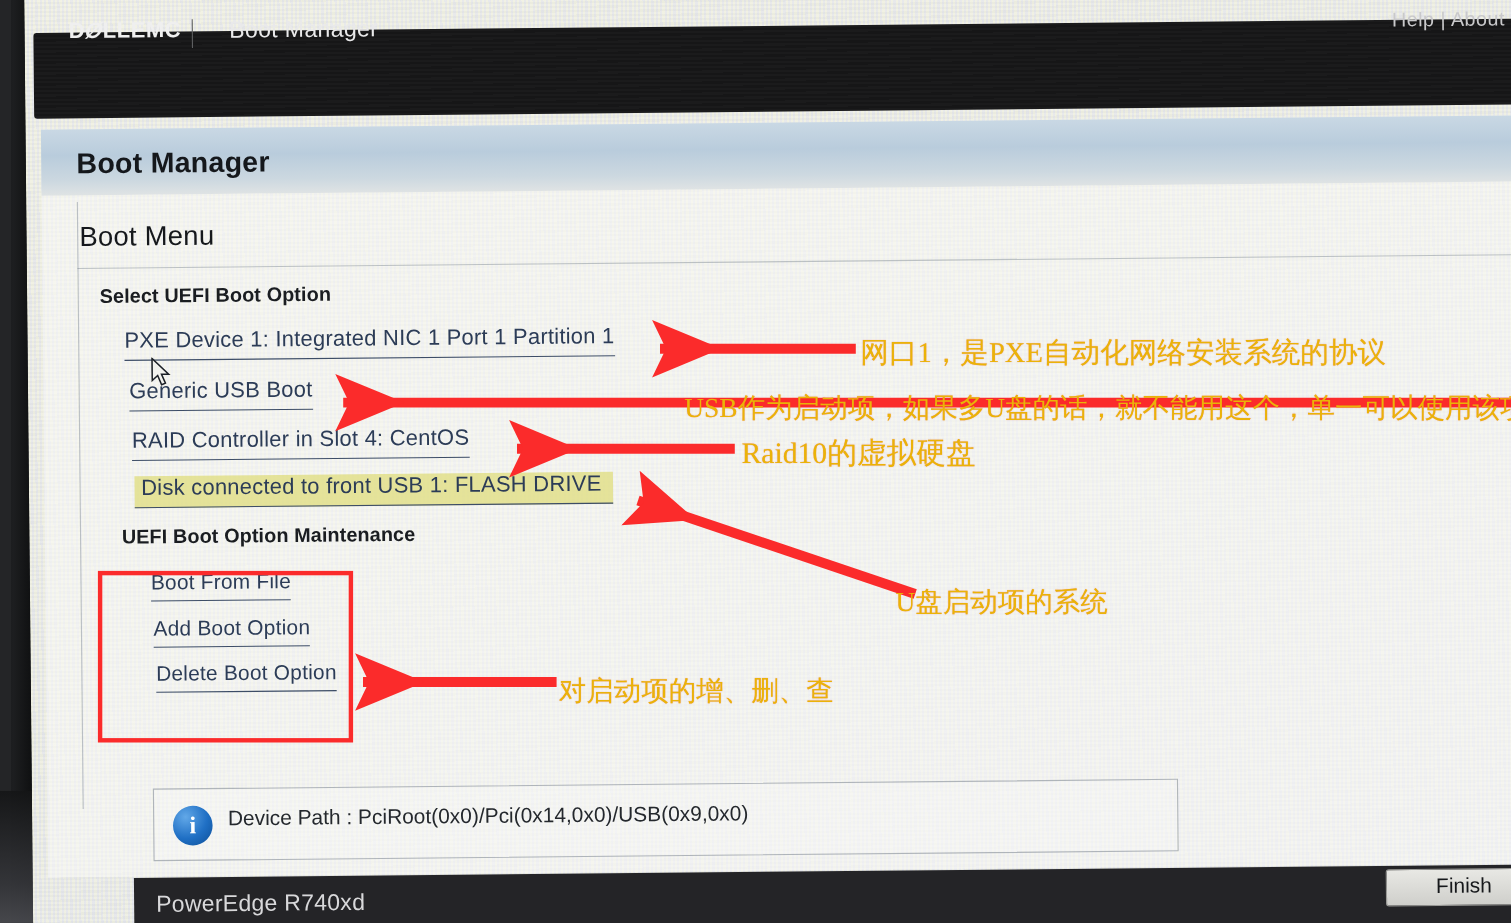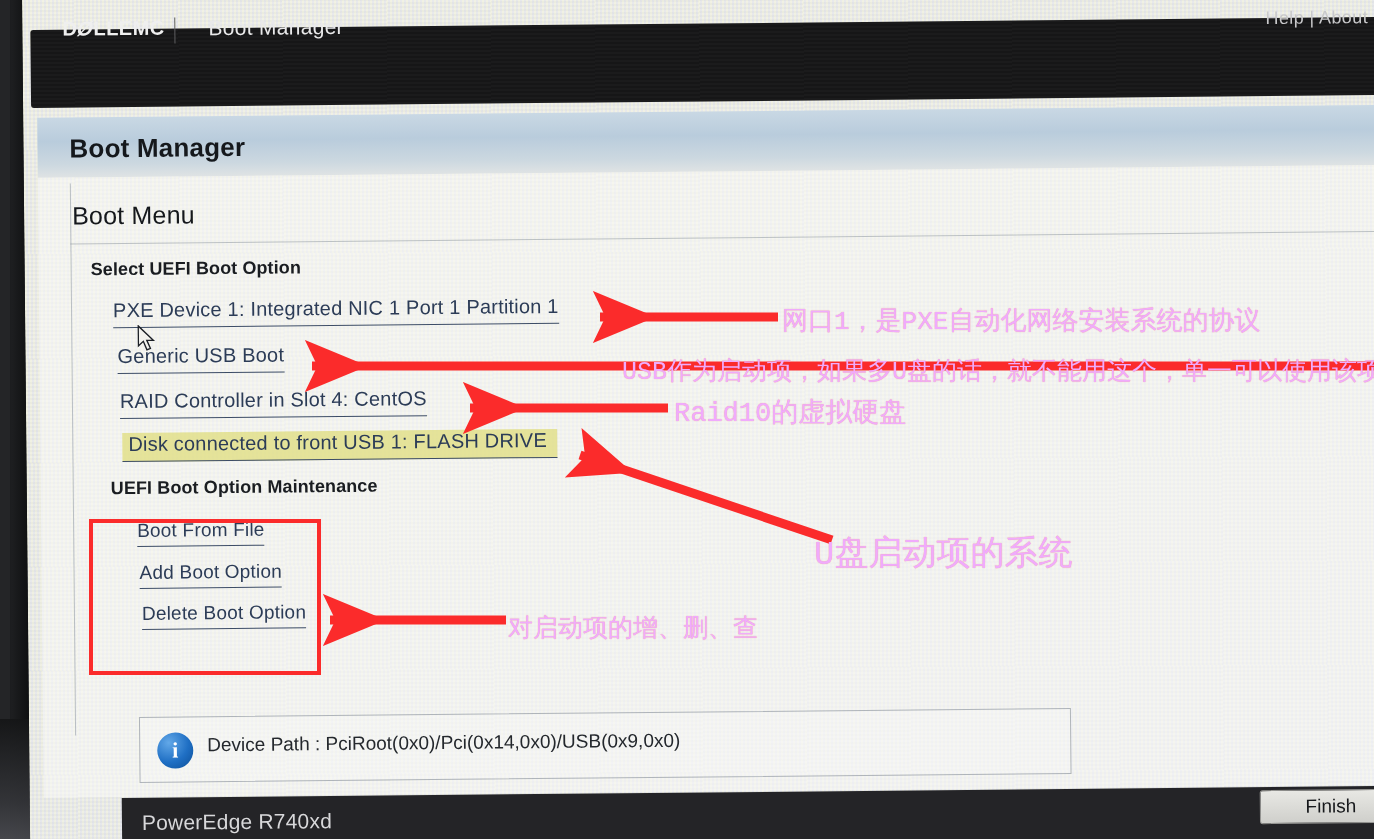"网口1，是PXE自动化网络安装系统的协议" .cn { color: #f0abfc -> #eab308; font-family: Liberation Mono, monospace -> Liberation Serif, serif }
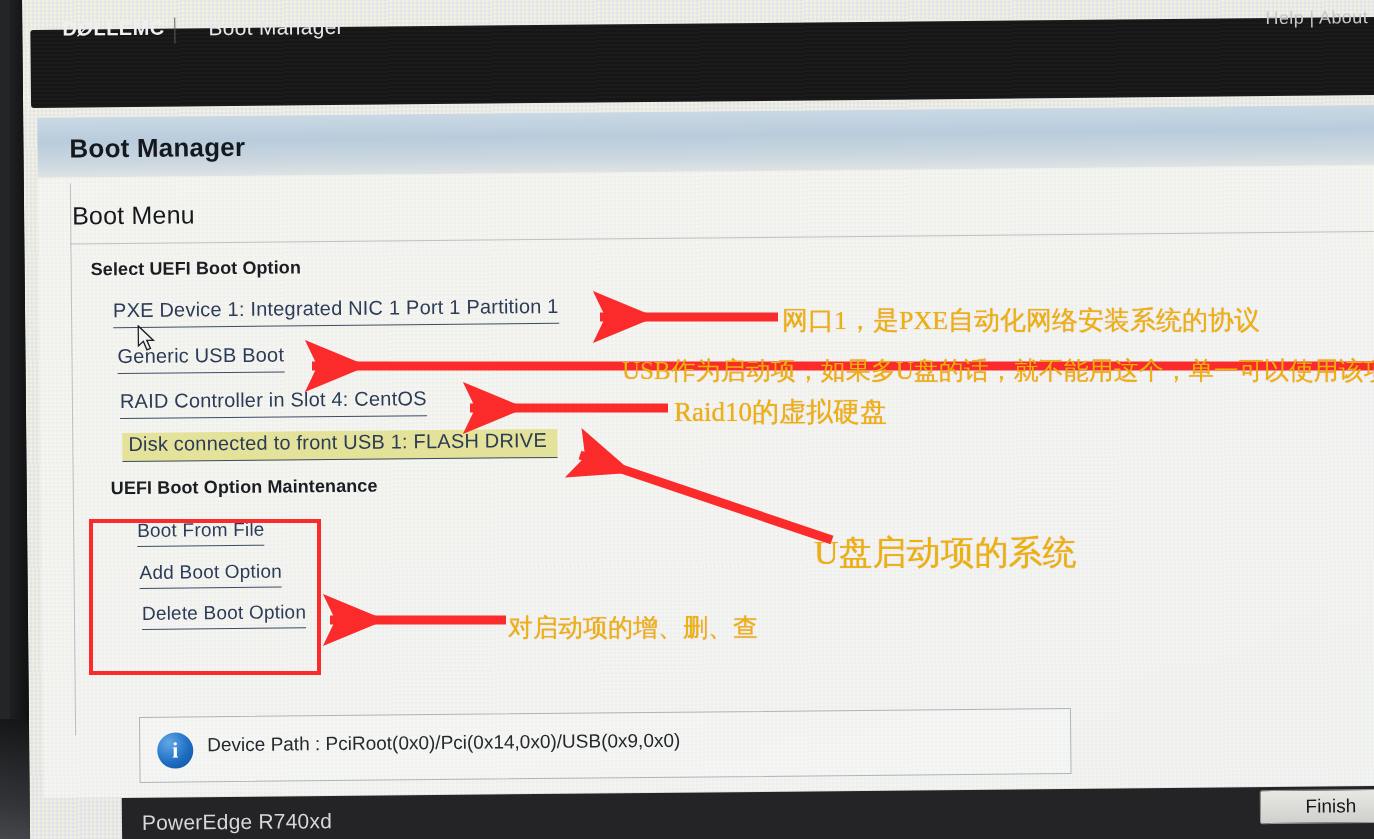"U盘启动项的系统" div.cn { font-size: 34px -> 25px }
